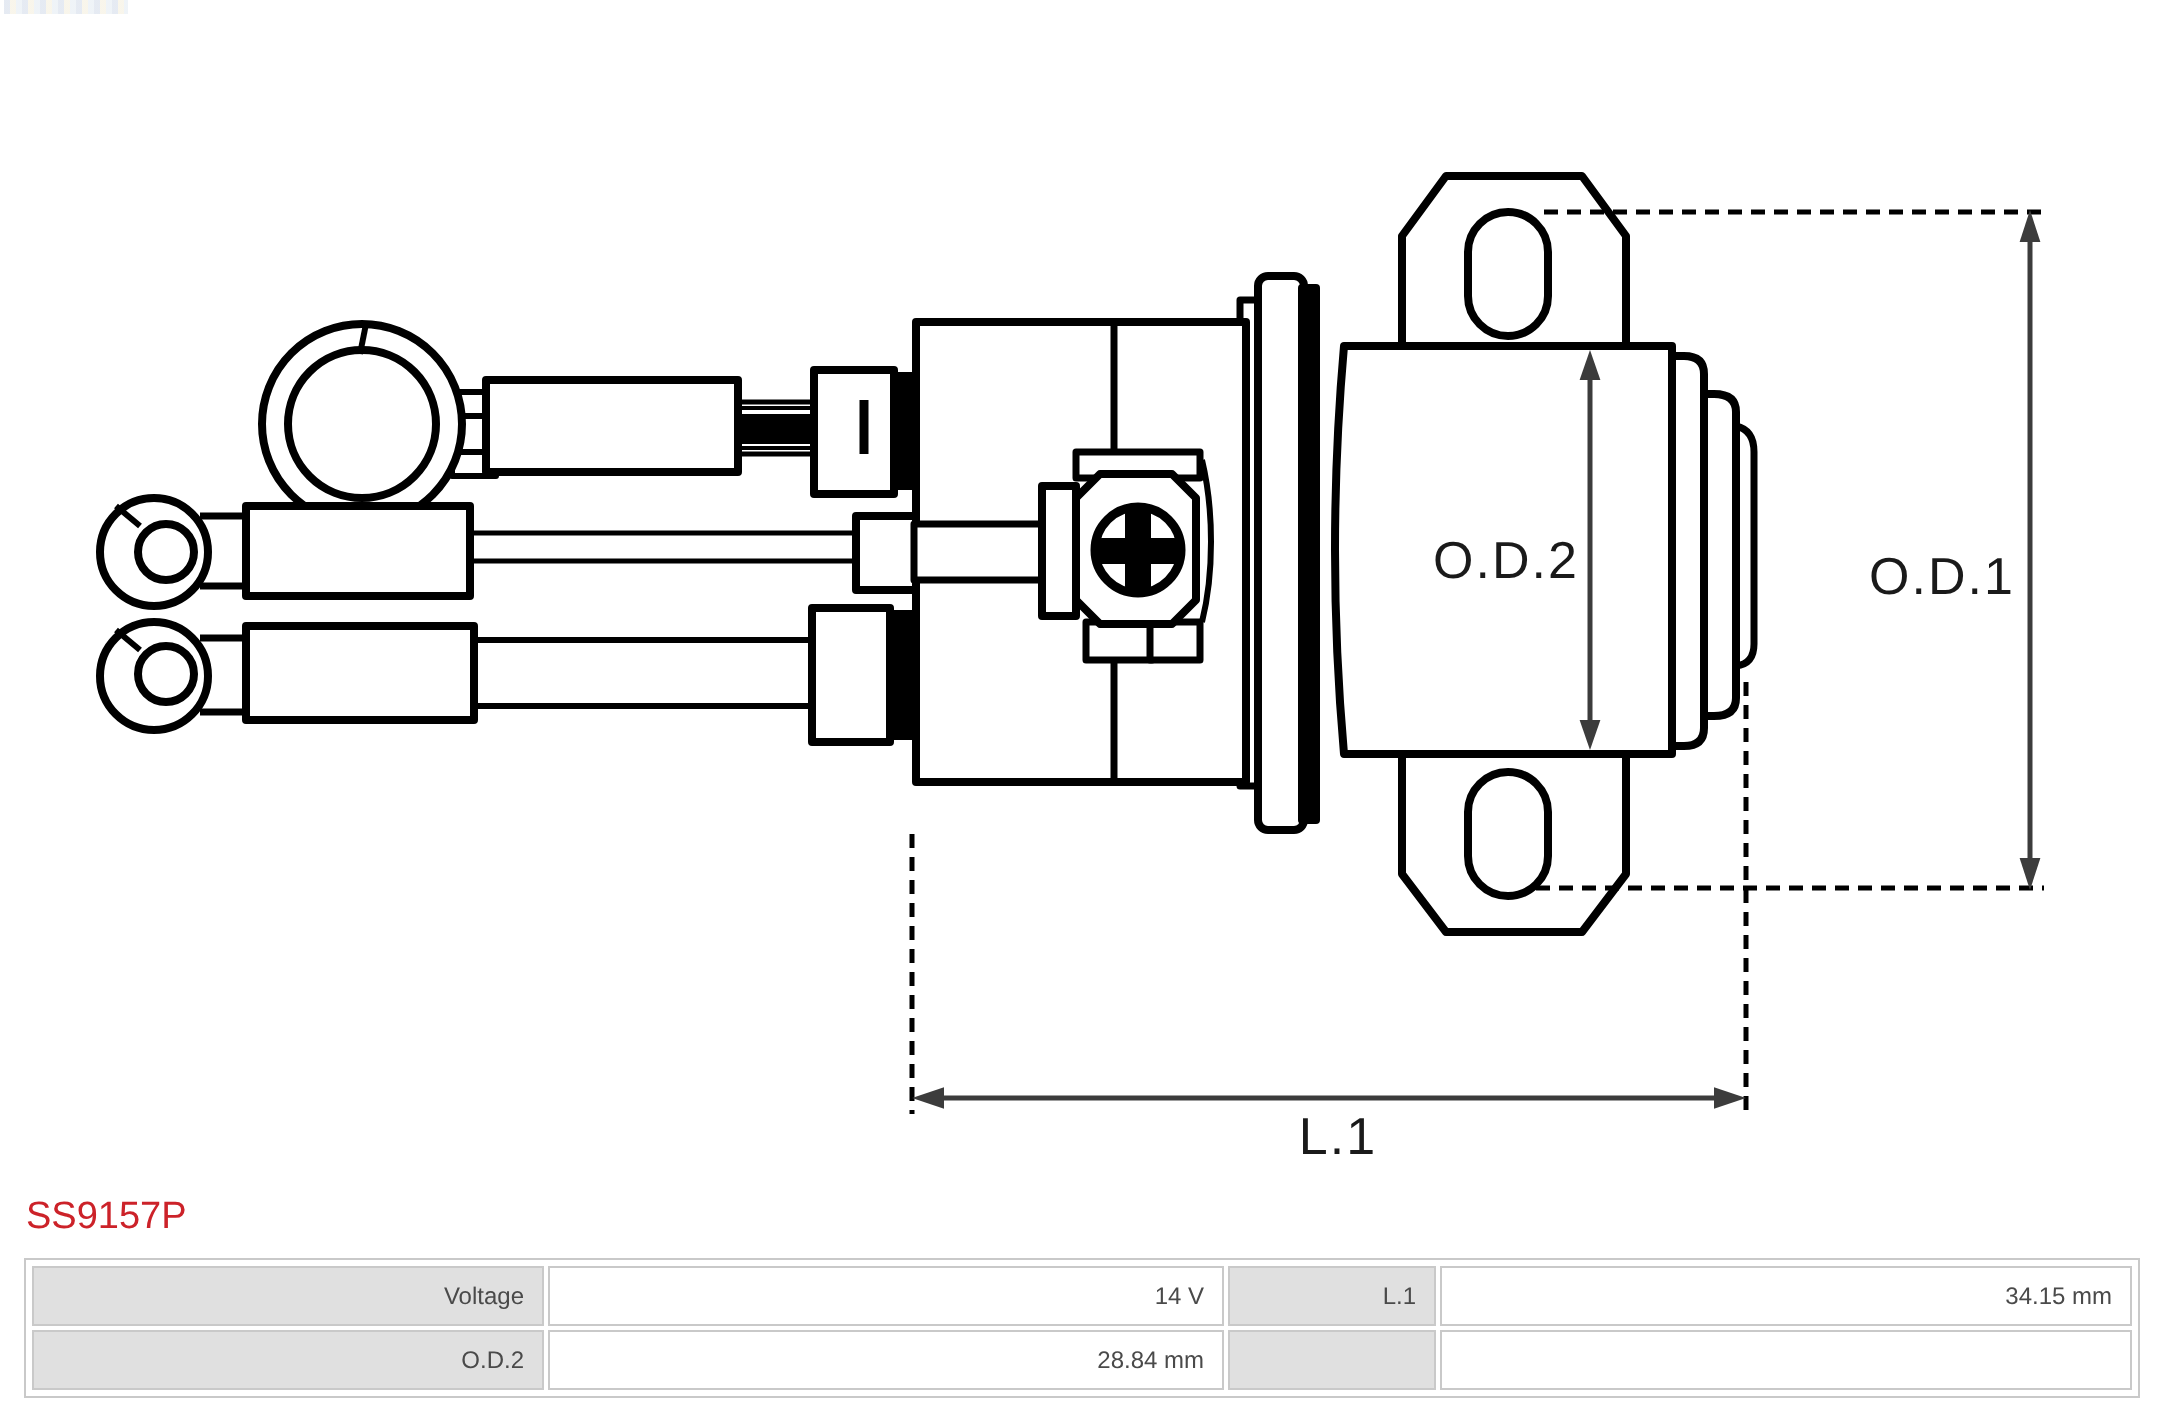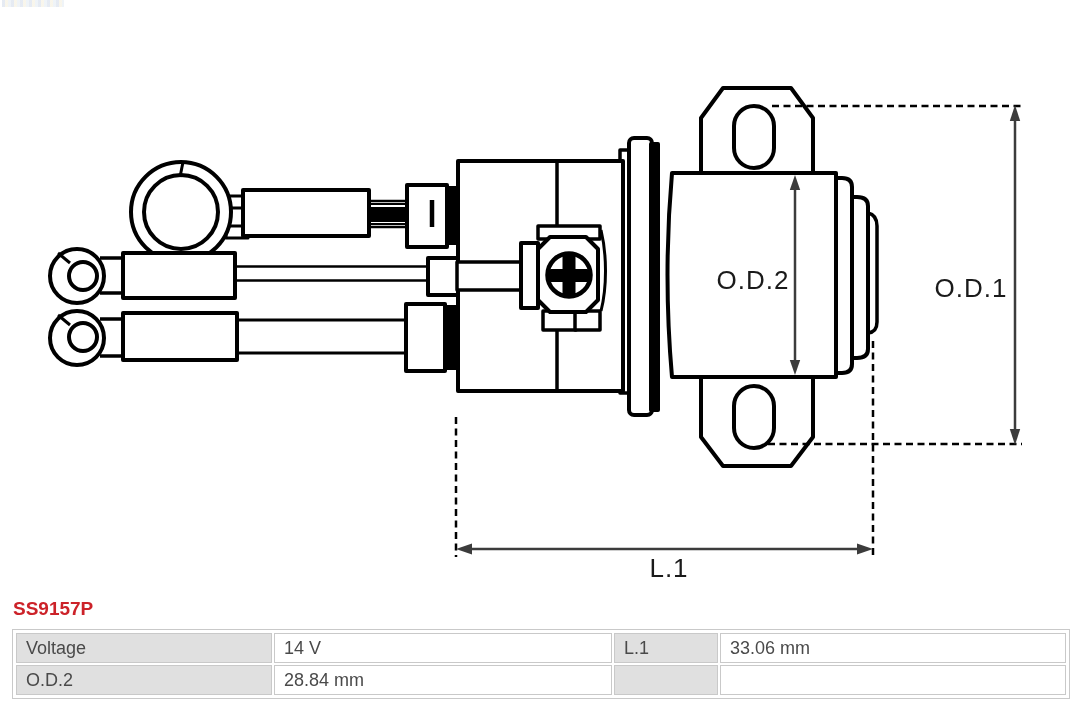"SS9157P" .part-number { font-weight: bold -> normal }
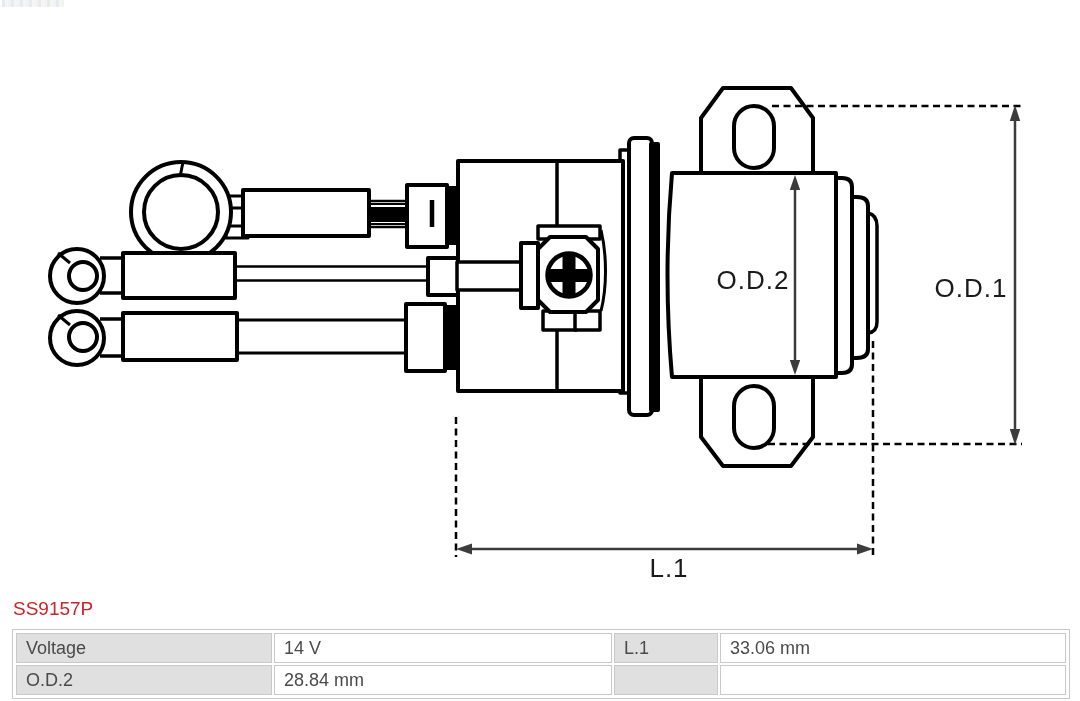"Voltage" .spec-table td { font-size: 18px -> 12px; text-align: none -> right }
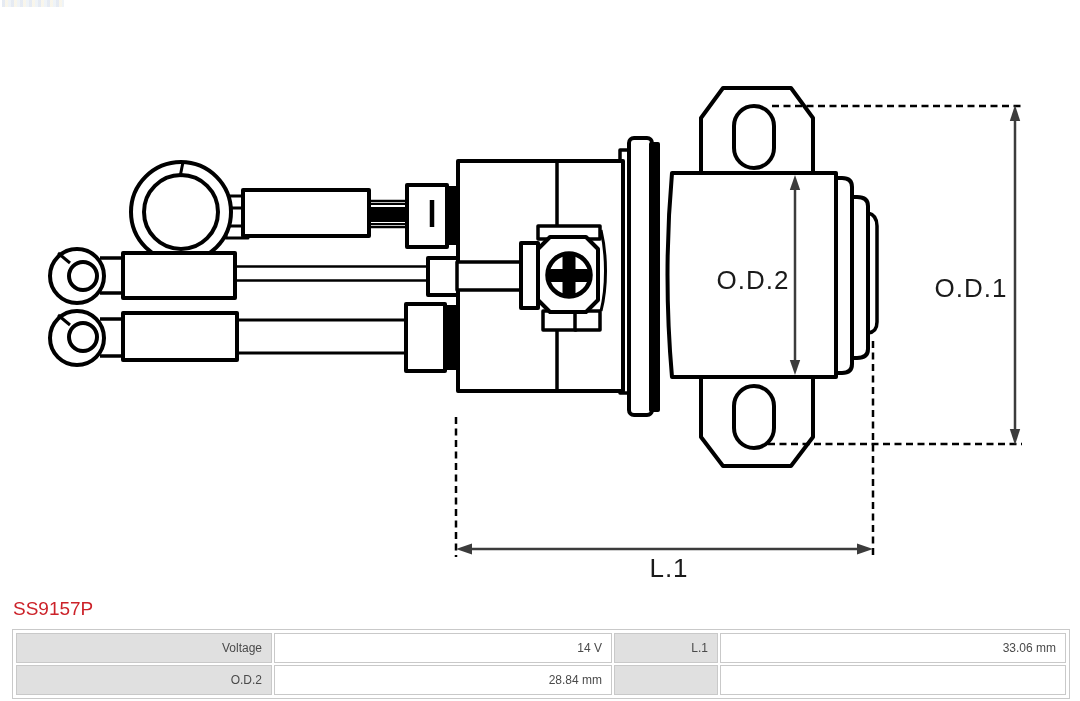"33.06 mm" td { text: 33.06 -> 34.15 }
